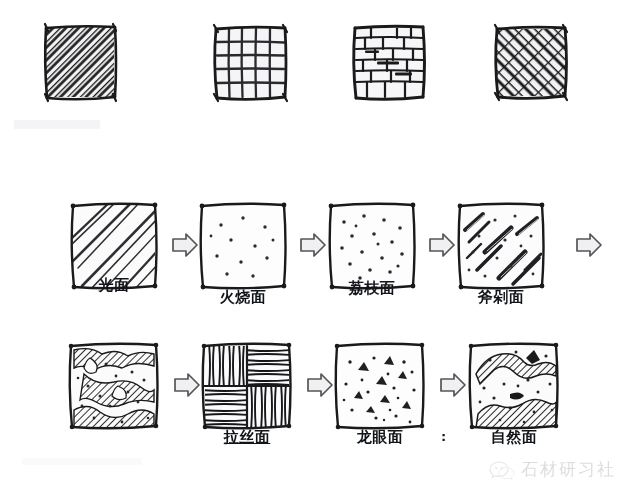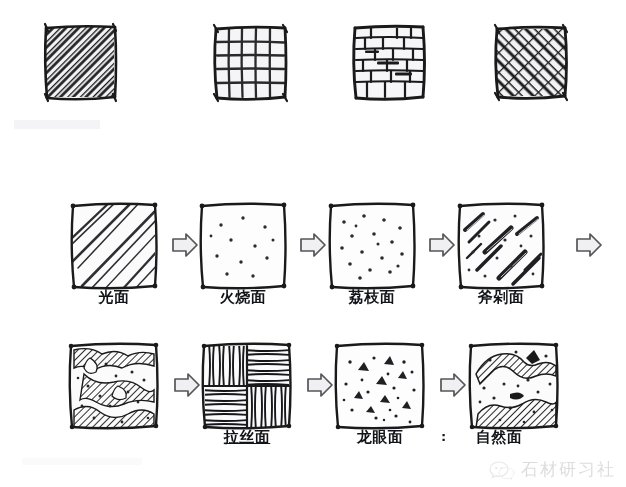"光面" div.label { top: 288px -> 276px }
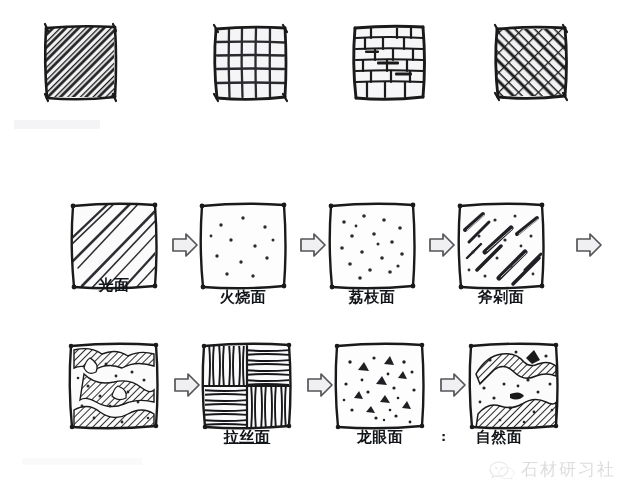"荔枝面" div.label { top: 288px -> 279px }
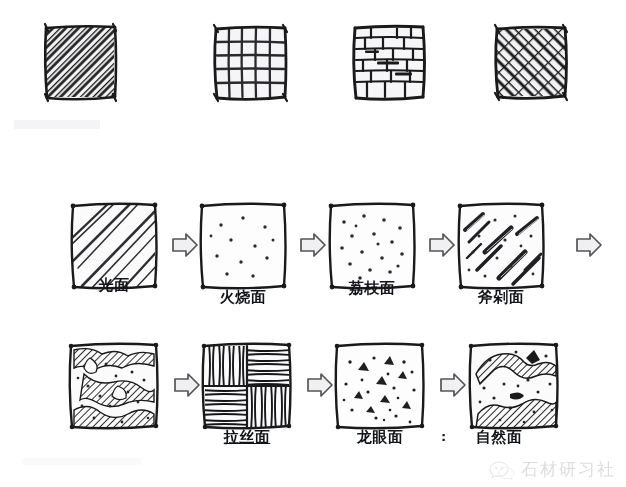"自然面" div.label { left: 451px -> 466px }
